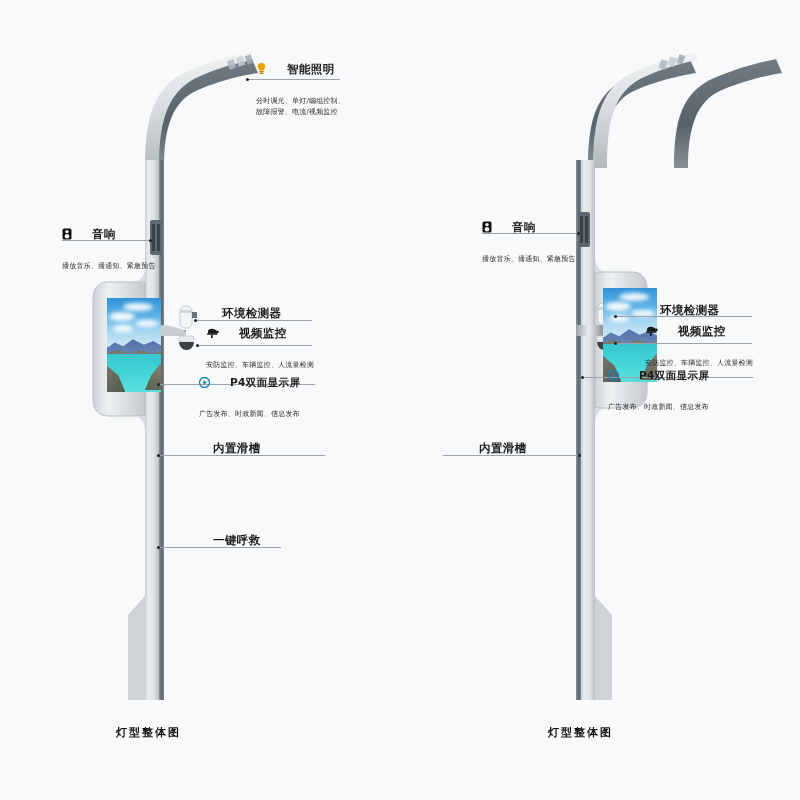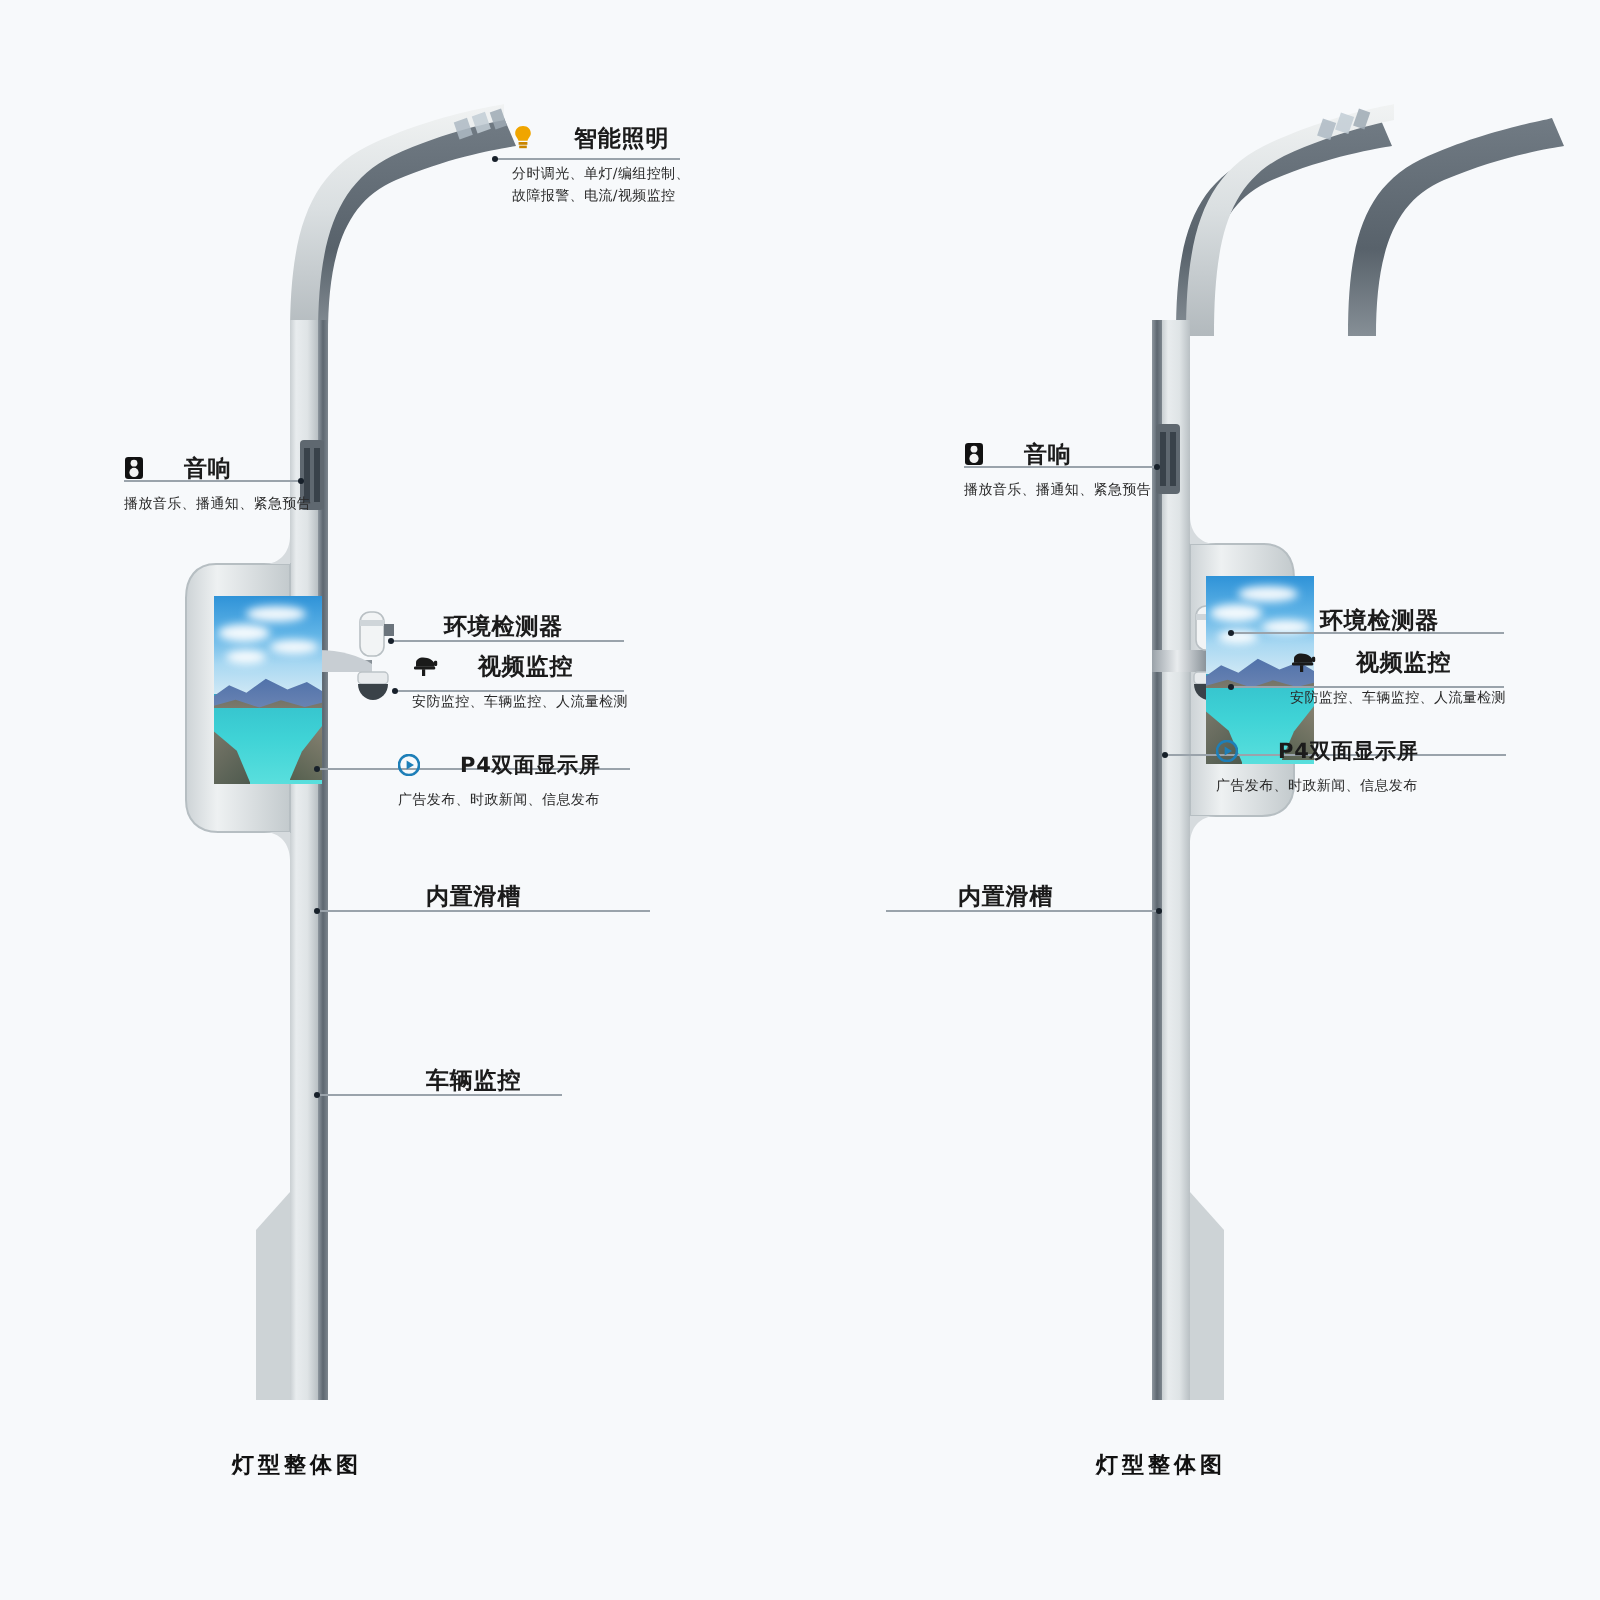"分时调光、单灯/编组控制、" .ann-sub { margin-top: 3px -> 17px }
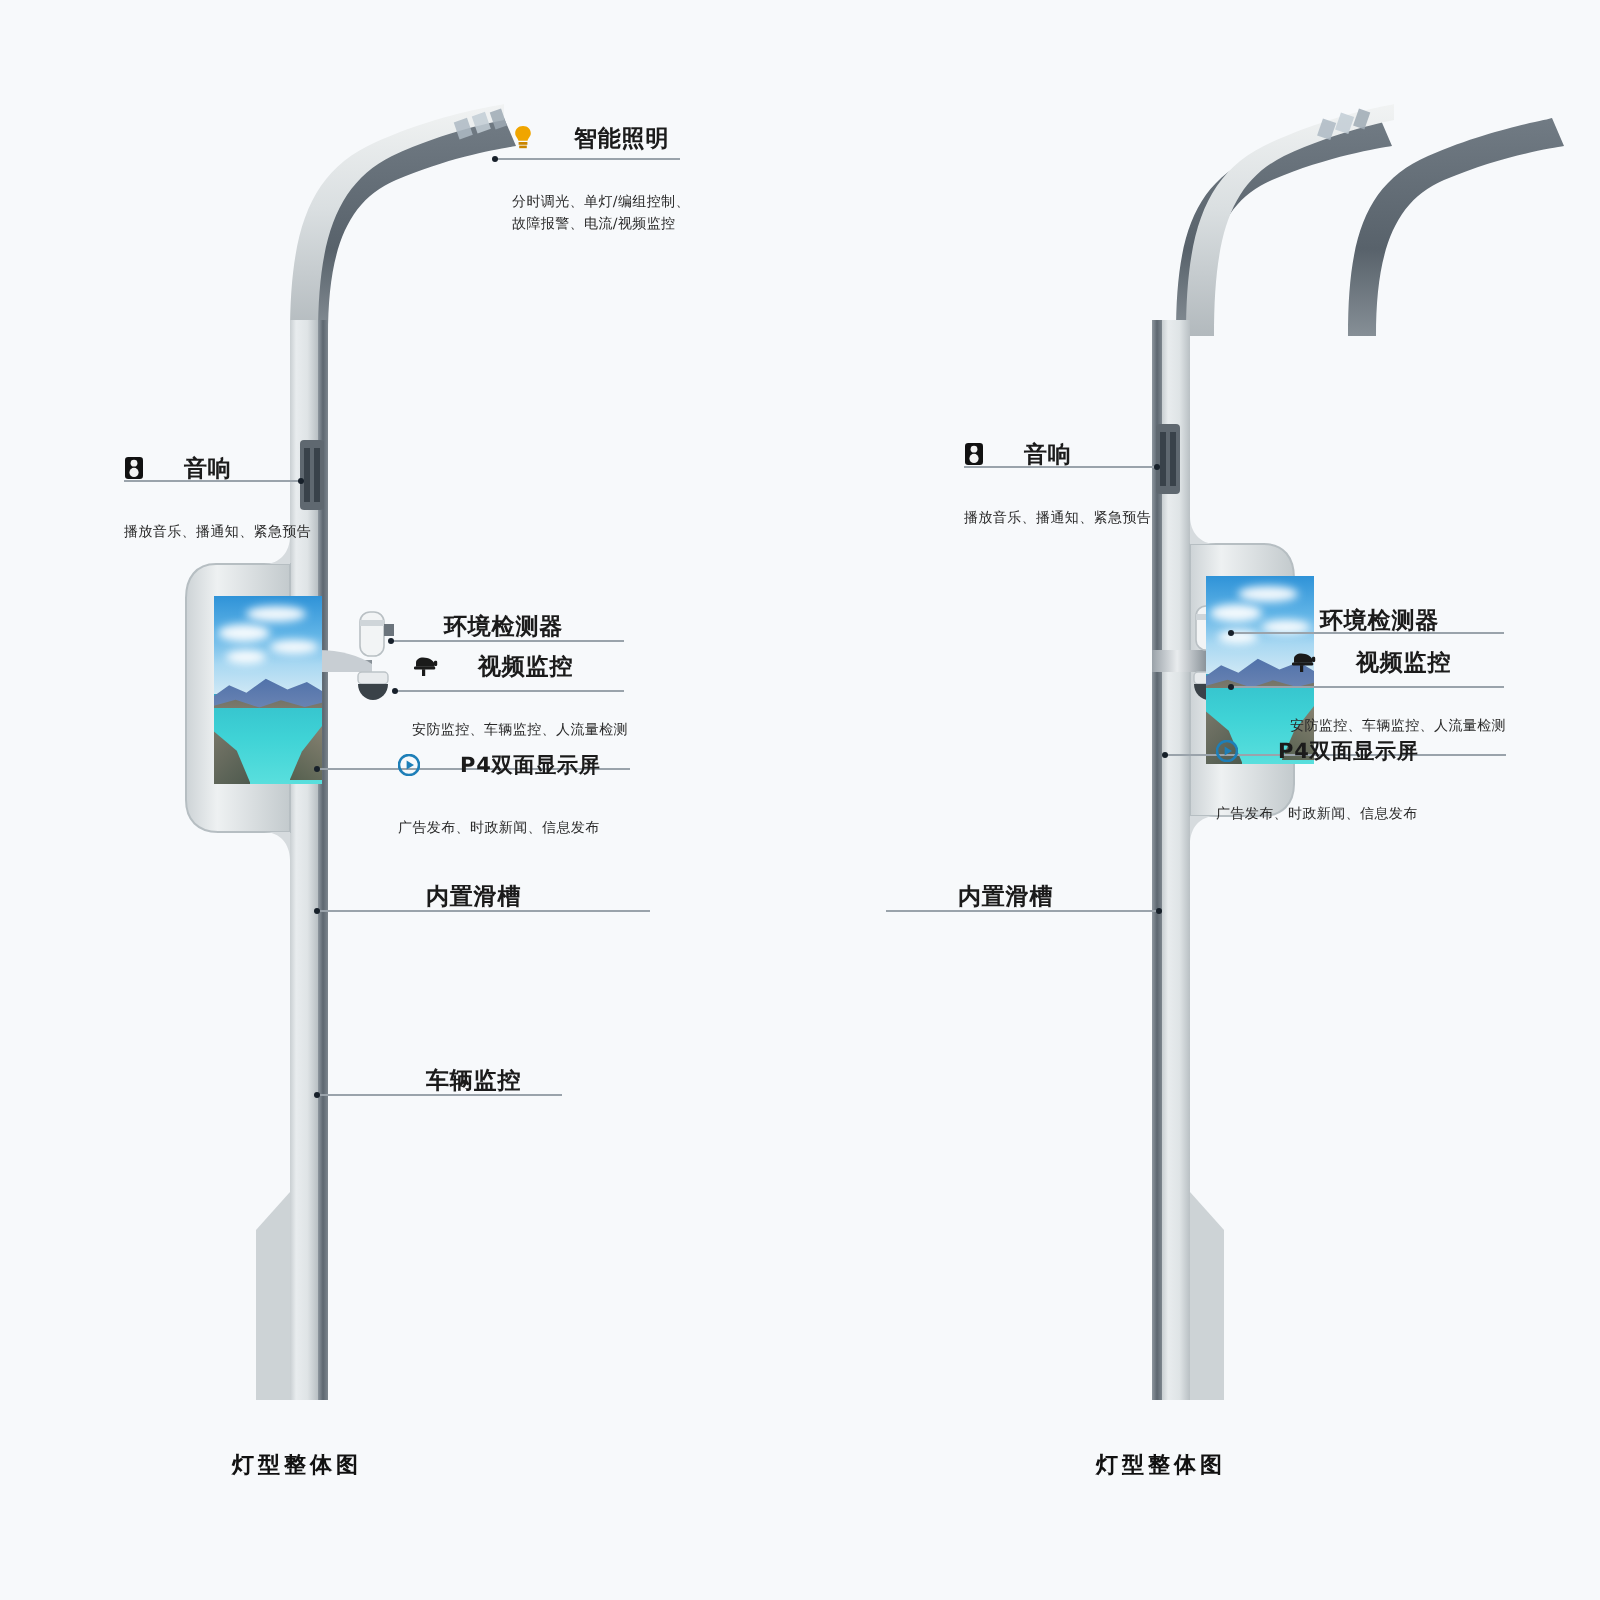"车辆监控" span.ann-title { text: 车辆监控 -> 一键呼救 }
